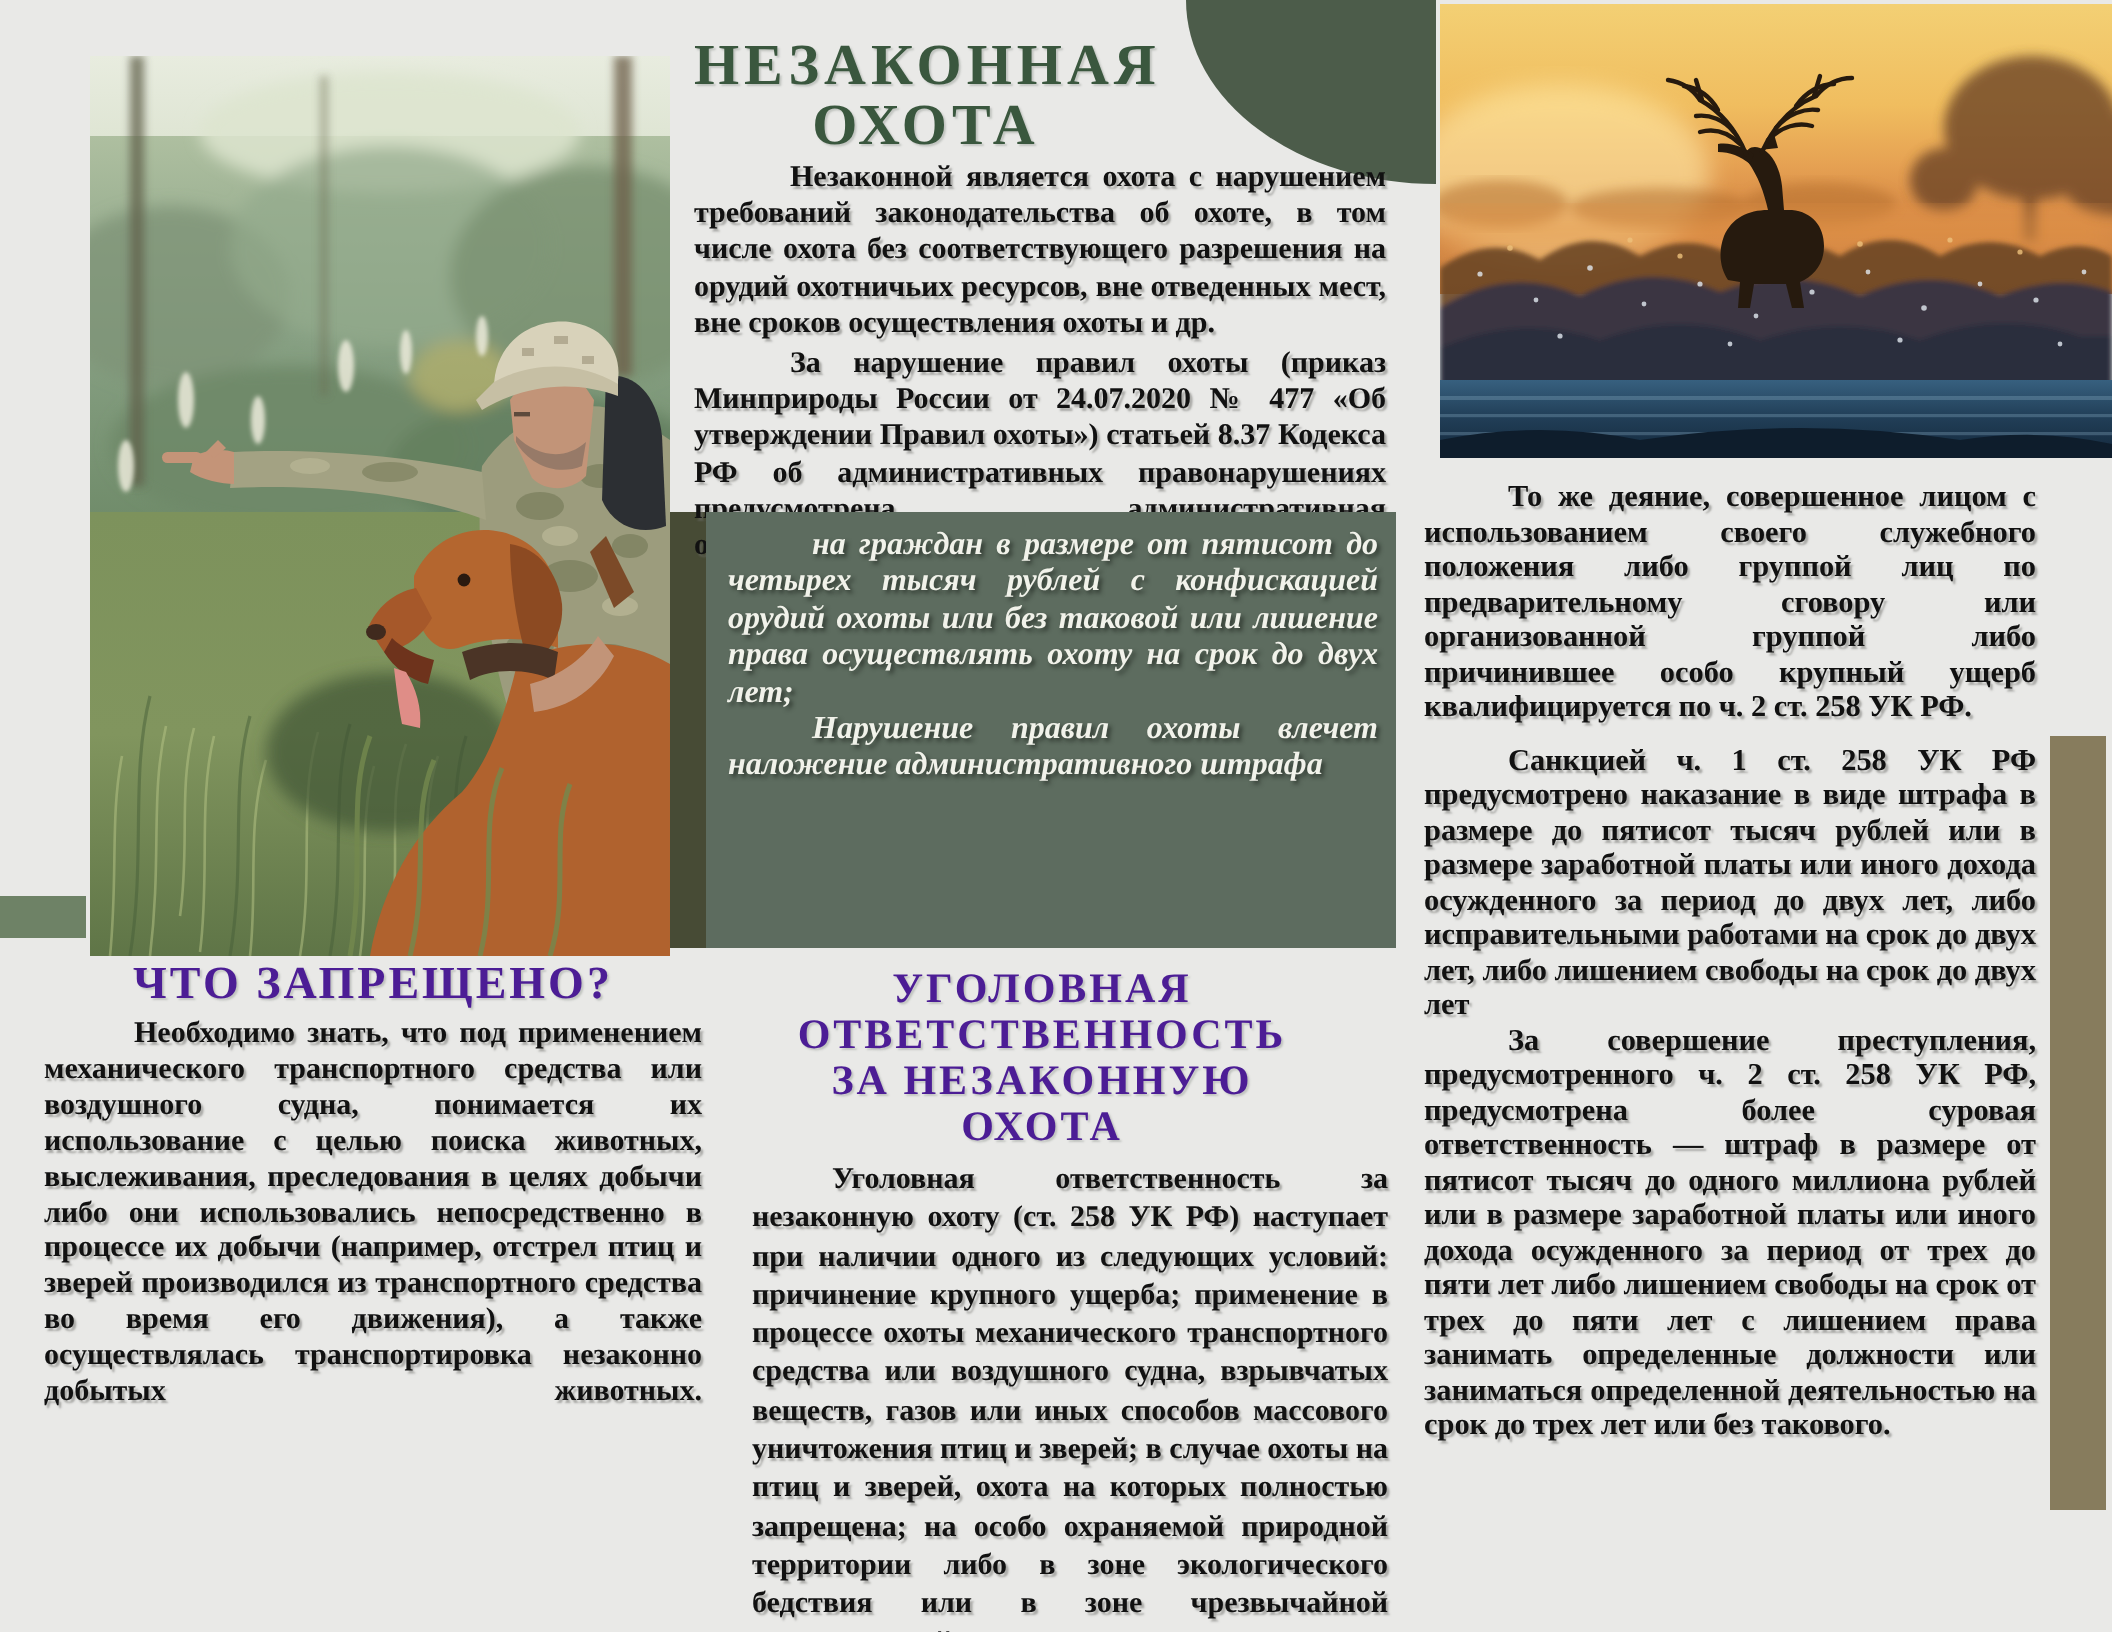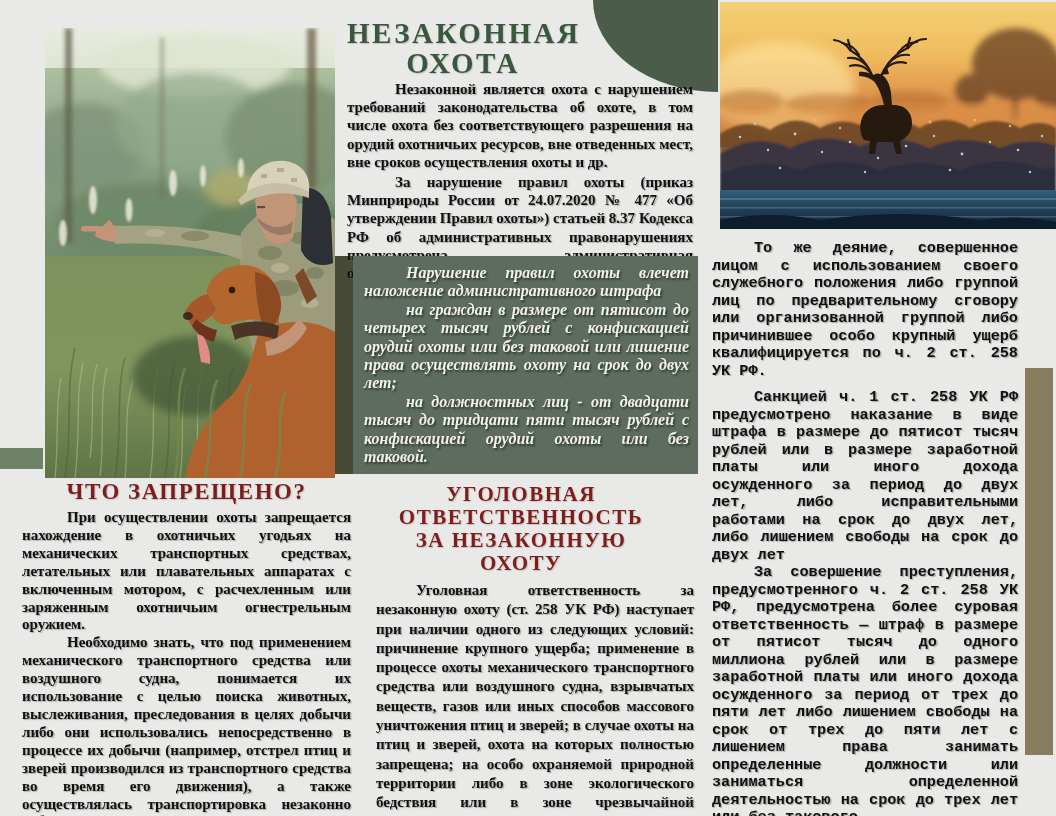"То же деяние, совершенное лицом" .col-right p.body { font-family: Liberation Mono, monospace -> none }
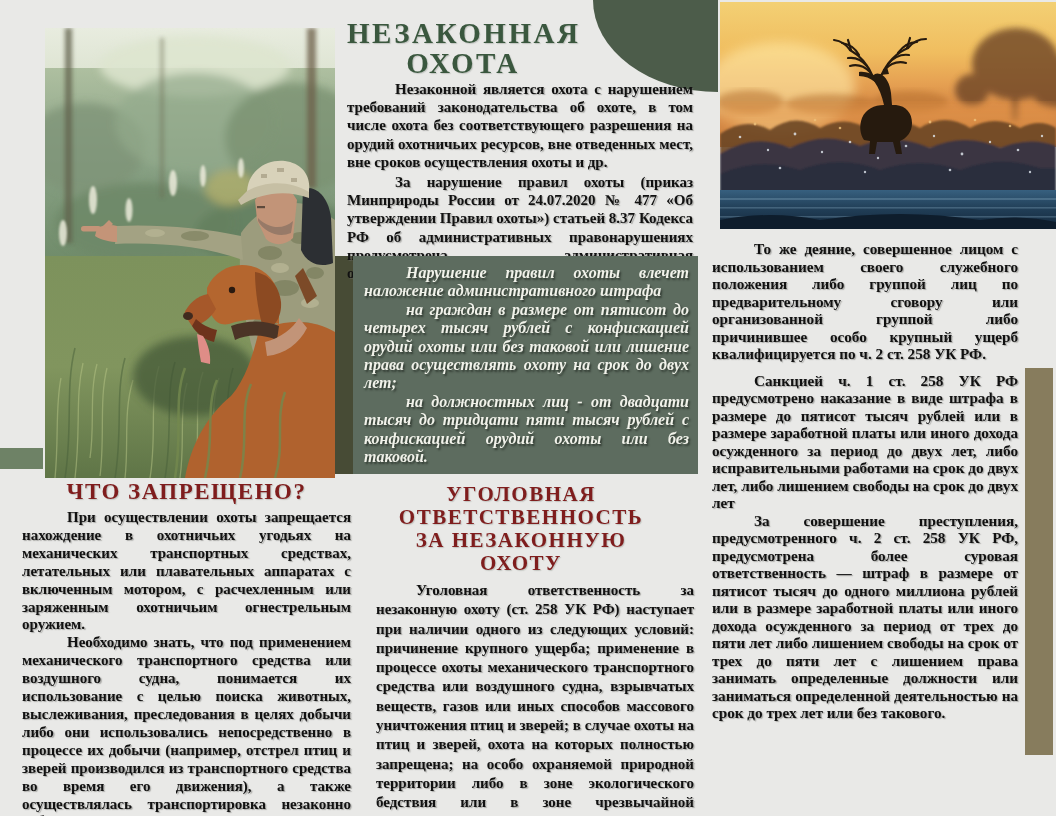"Нарушение правил охоты влечет наложение" p { order: before "на граждан в размере от" -> after "на граждан в размере от" }
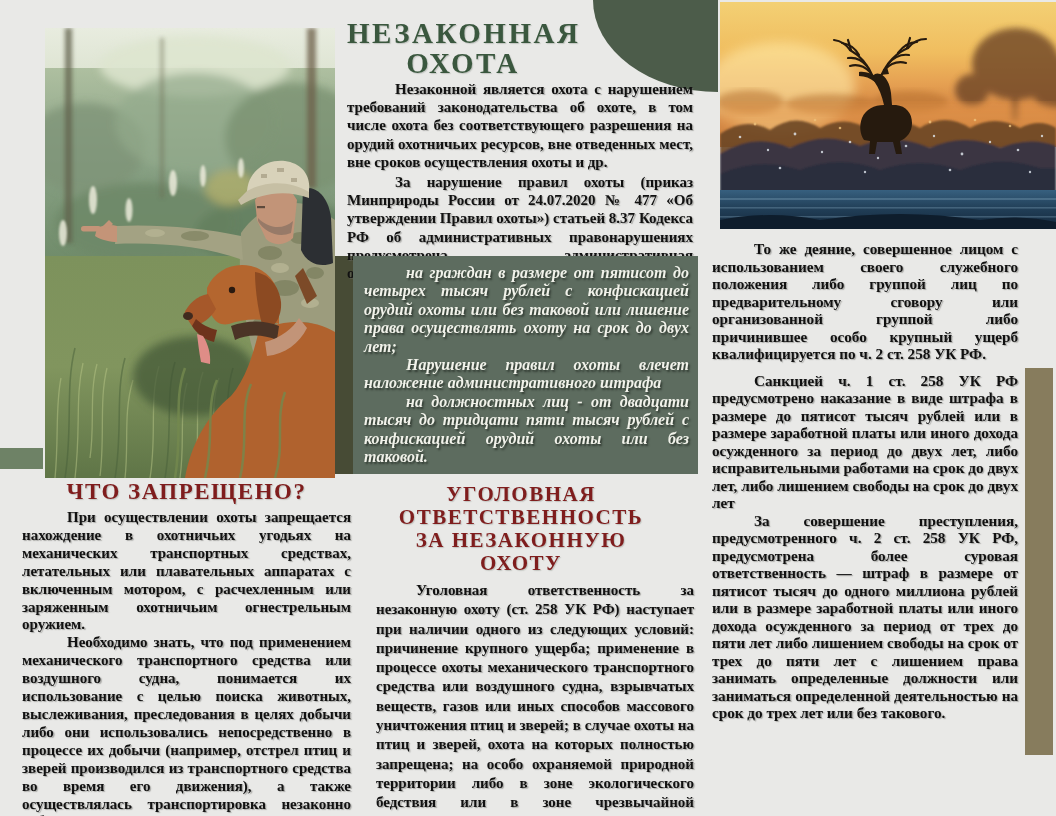"на должностных лиц - от" p { html: <p>на должностных лиц - от двадцати тысяч до тридцати пяти тысяч рублей с конфискацией орудий охоты или без таковой.</p> -> none }
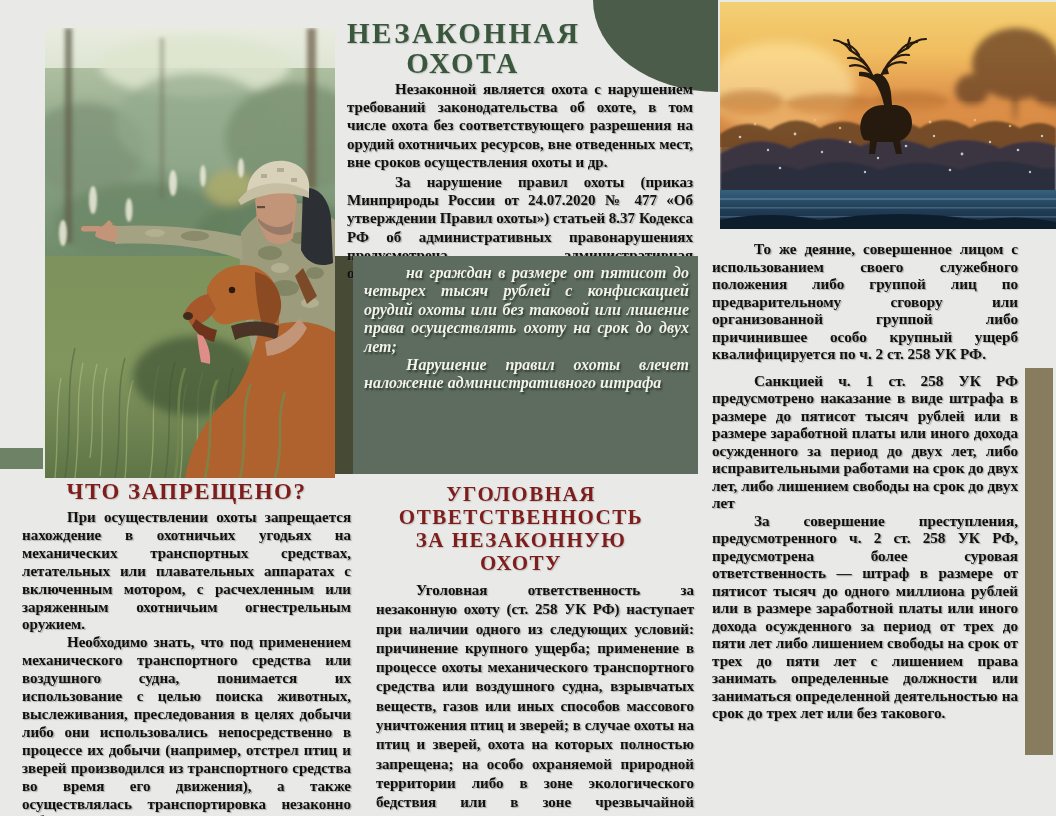"ЧТО ЗАПРЕЩЕНО?" h2.green-heading { color: #7f1d1d -> #4c1d95 }
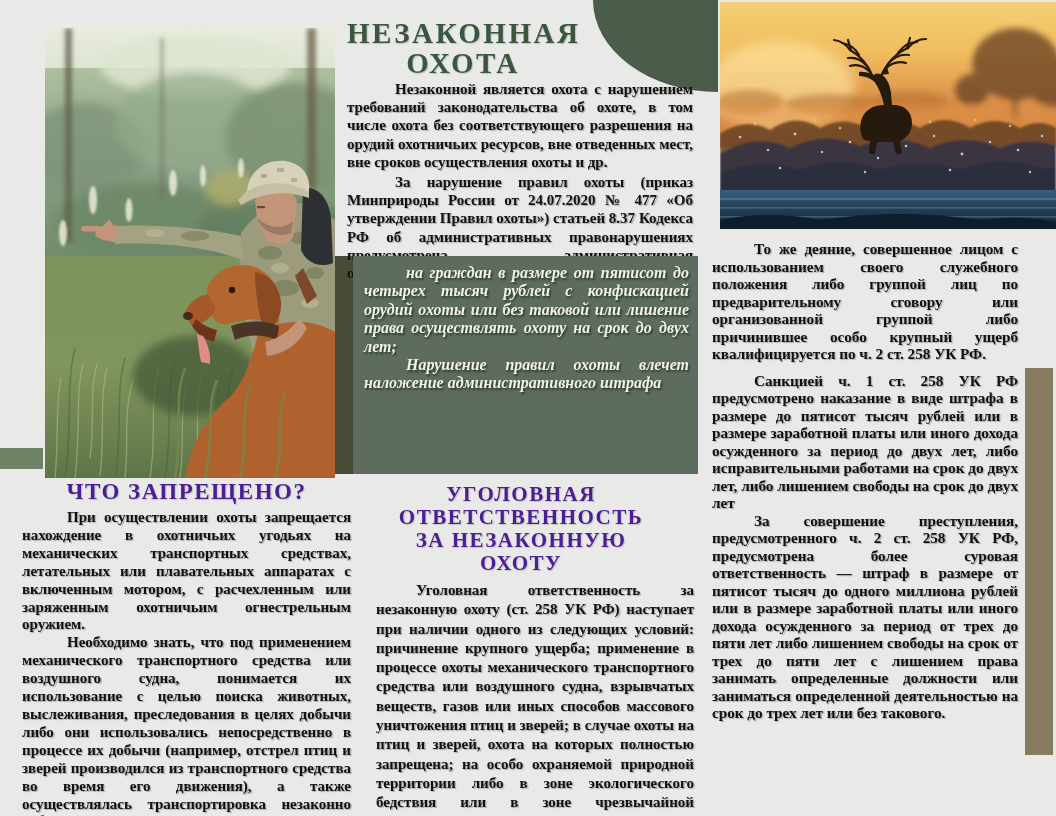"УГОЛОВНАЯ ОТВЕТСТВЕННОСТЬ ЗА НЕЗАКОННУЮ ОХОТУ" h2.green-heading { text: ОХОТУ -> ОХОТА }
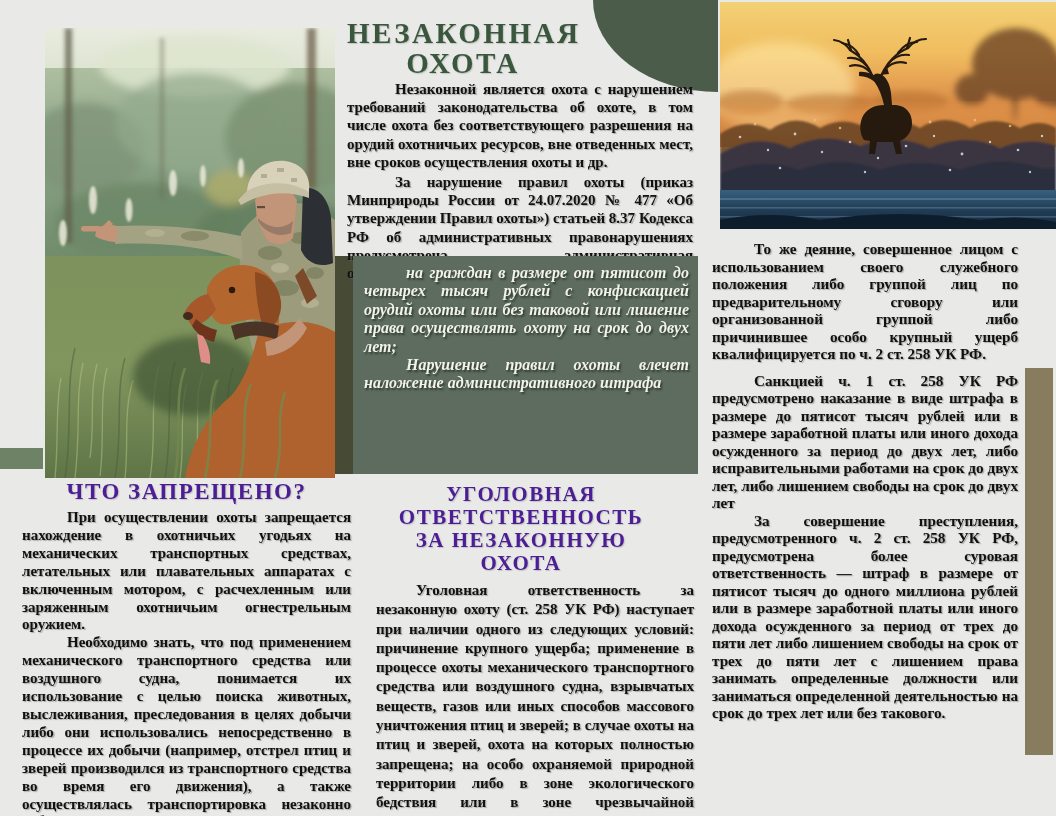"При осуществлении охоты запрещается" p.body { html: <p>При осуществлении охоты запрещается нахождение в охотничьих угодьях на механических транспортных средствах, летательных или плавательных аппаратах с включенным мотором, с расчехленным или заряженным охотничьим огнестрельным оружием.</p> -> none }
